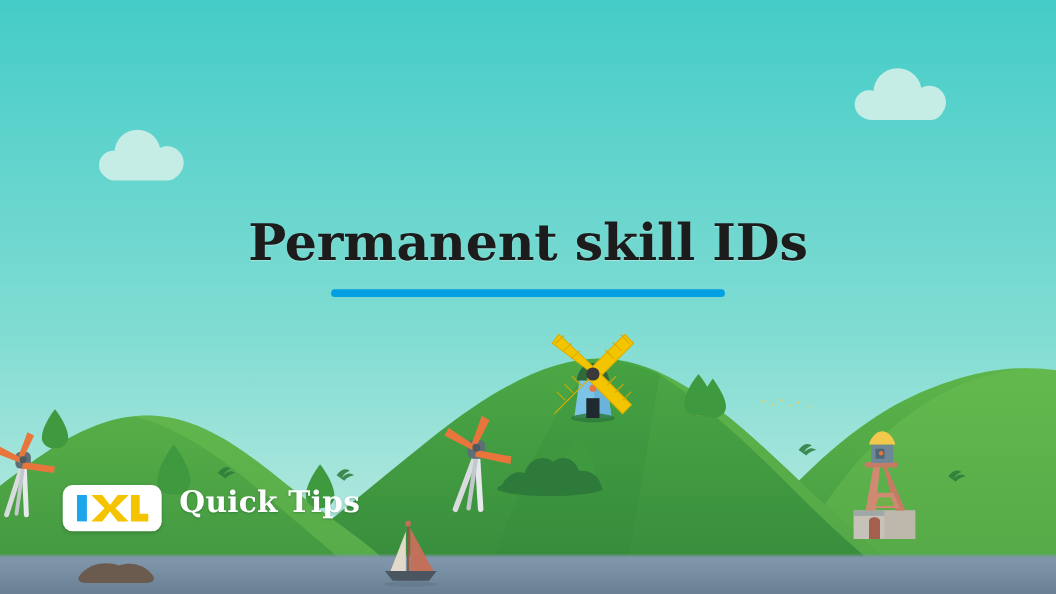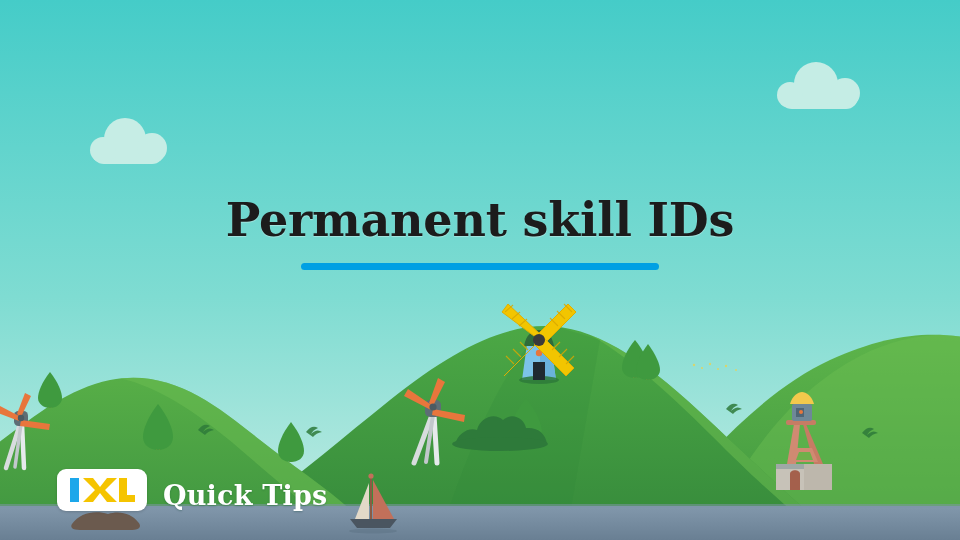"Quick Tips" .brand { align-items: flex-end -> flex-start; top: 469px -> 441px }
